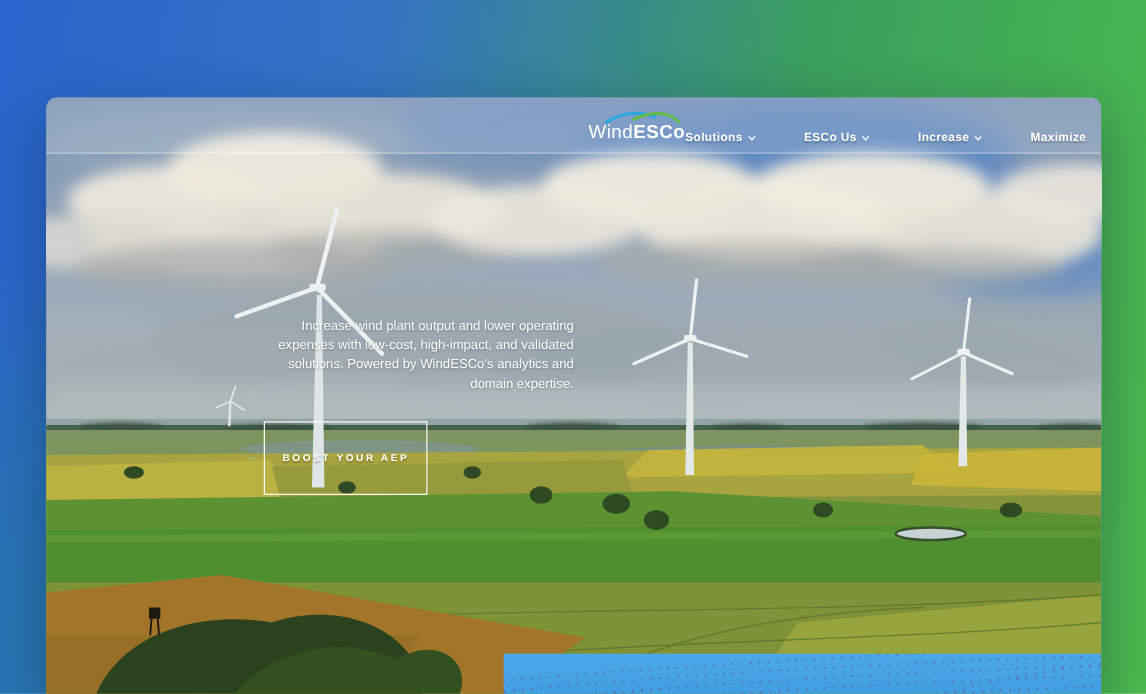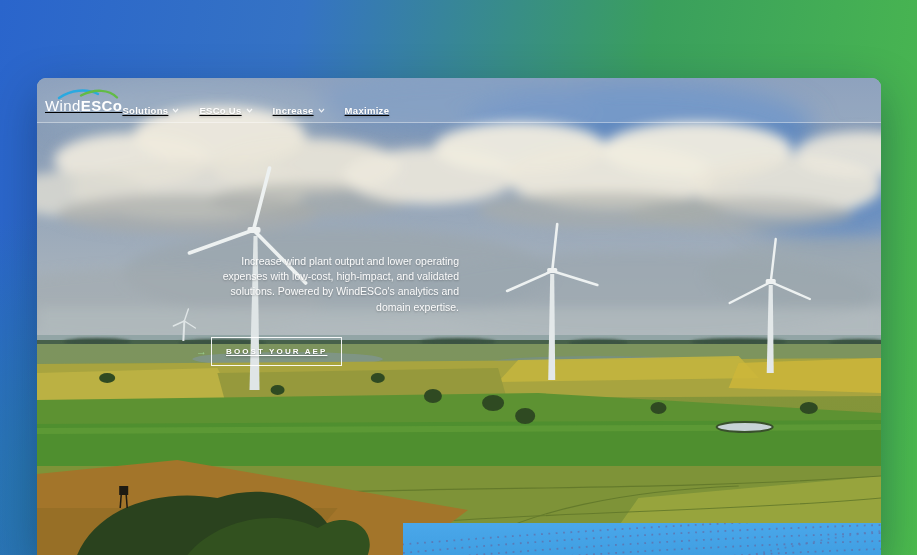"WindESCo" .site-header { justify-content: flex-start -> flex-end; text-decoration: underline -> none }
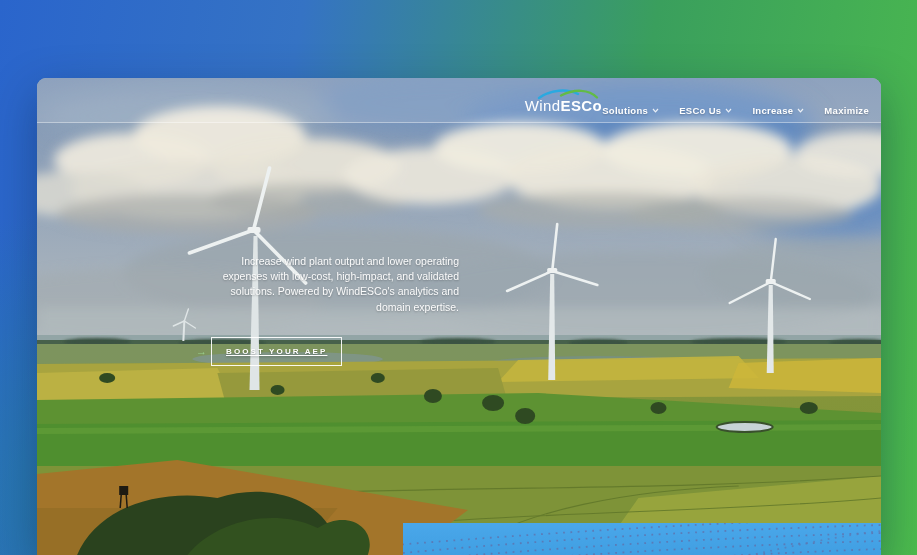"Solutions" .main-nav { gap: 20px -> 38px }
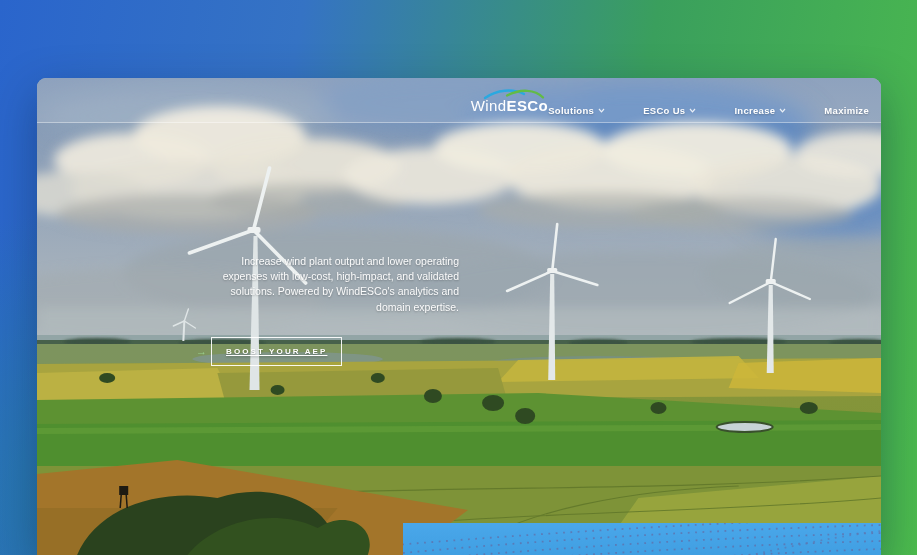"BOOST YOUR AEP" .cta-button { padding: 9px 14px -> 24px 14px; text-decoration: underline -> none }
